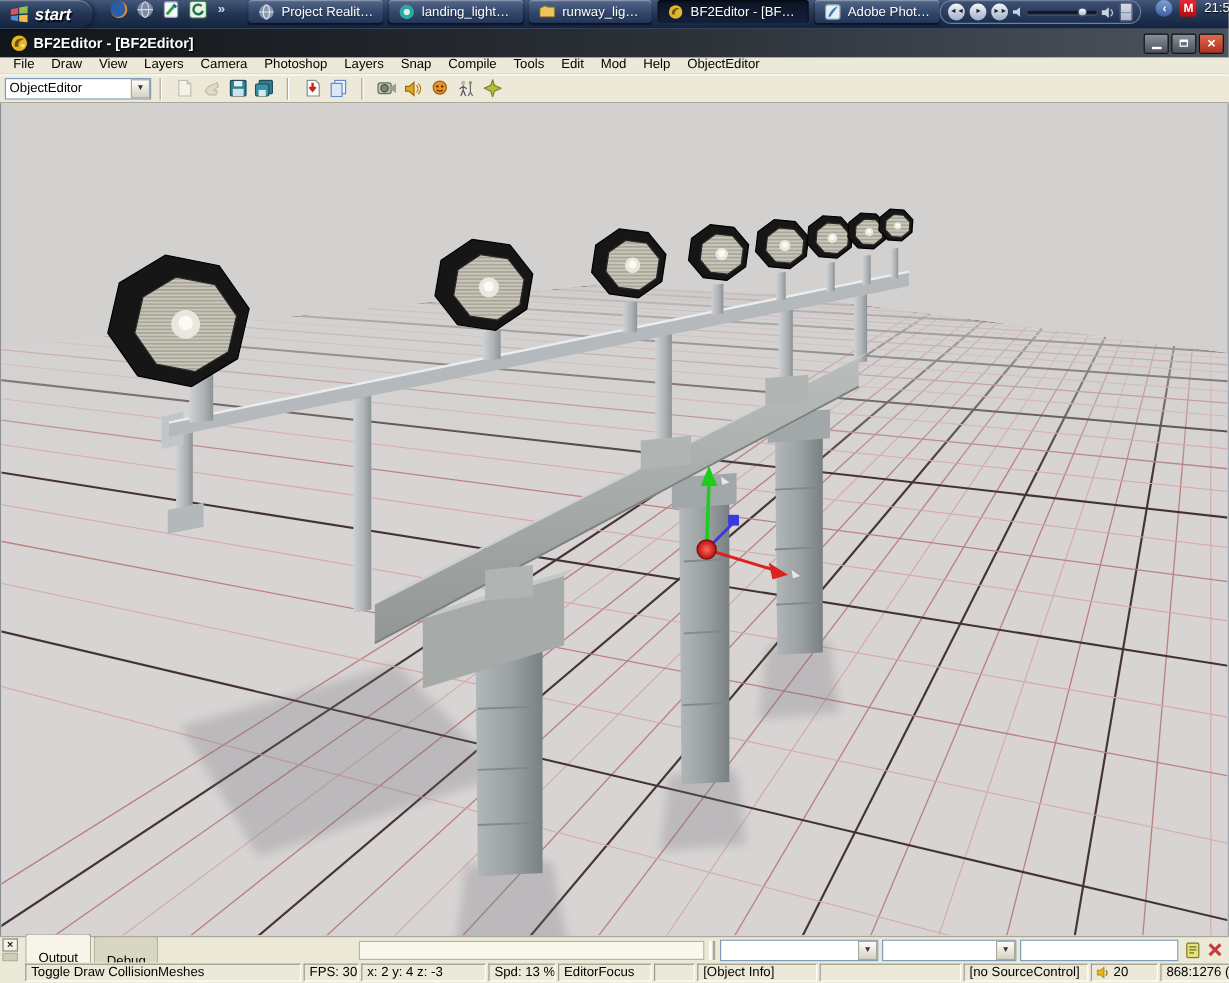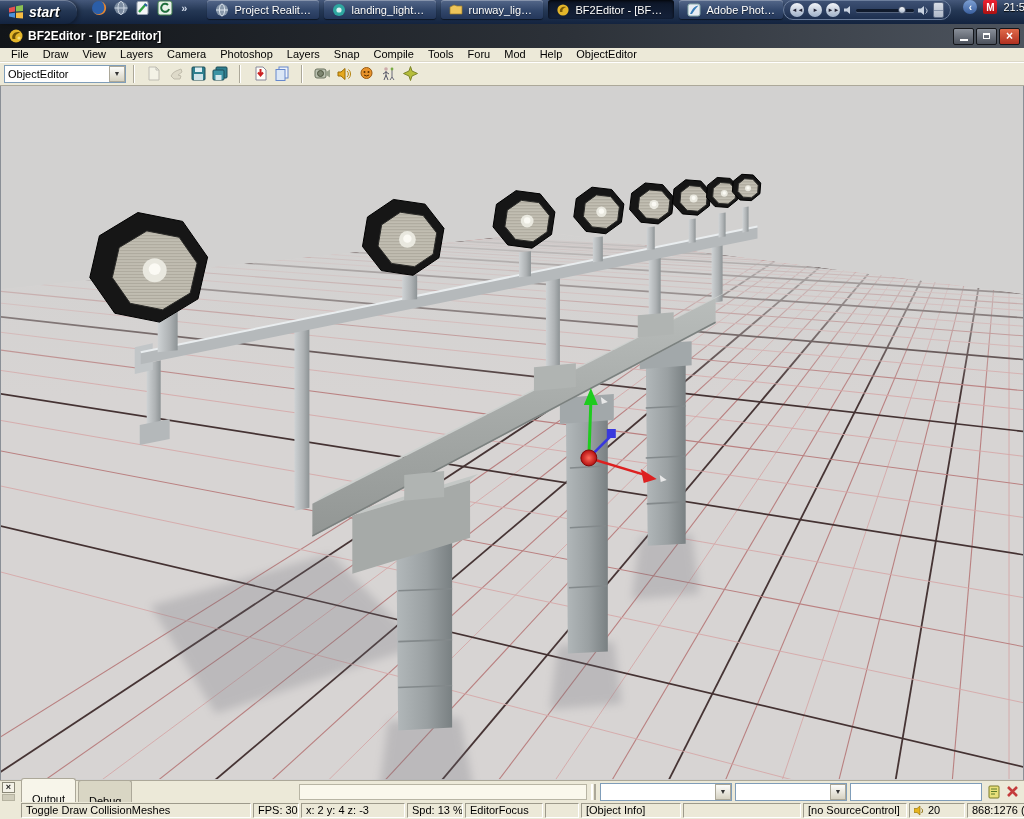"Foru" span.menu-item { text: Foru -> Edit }
